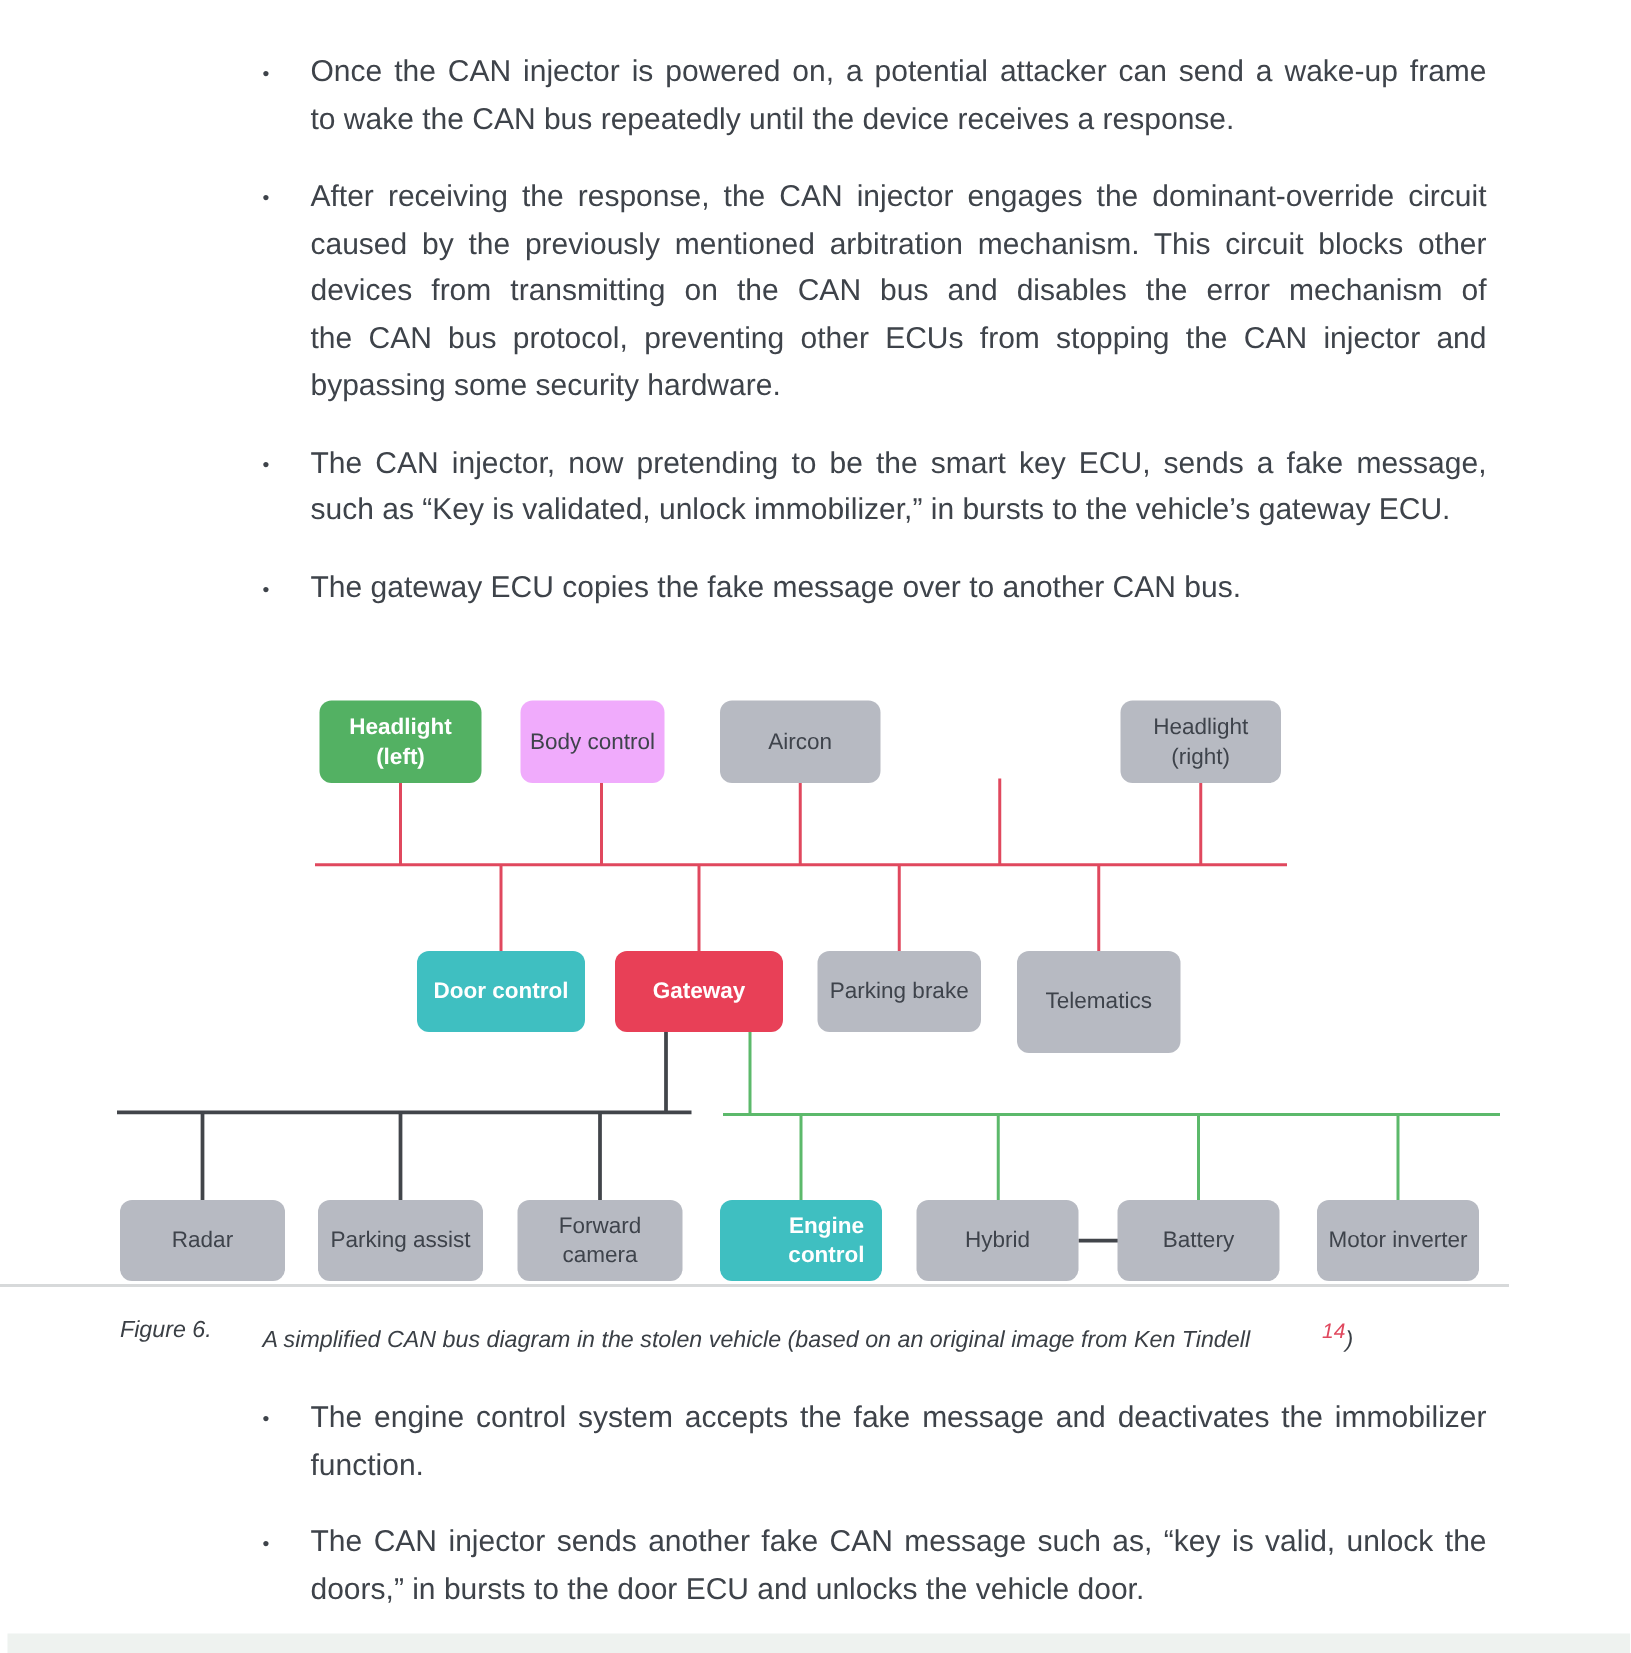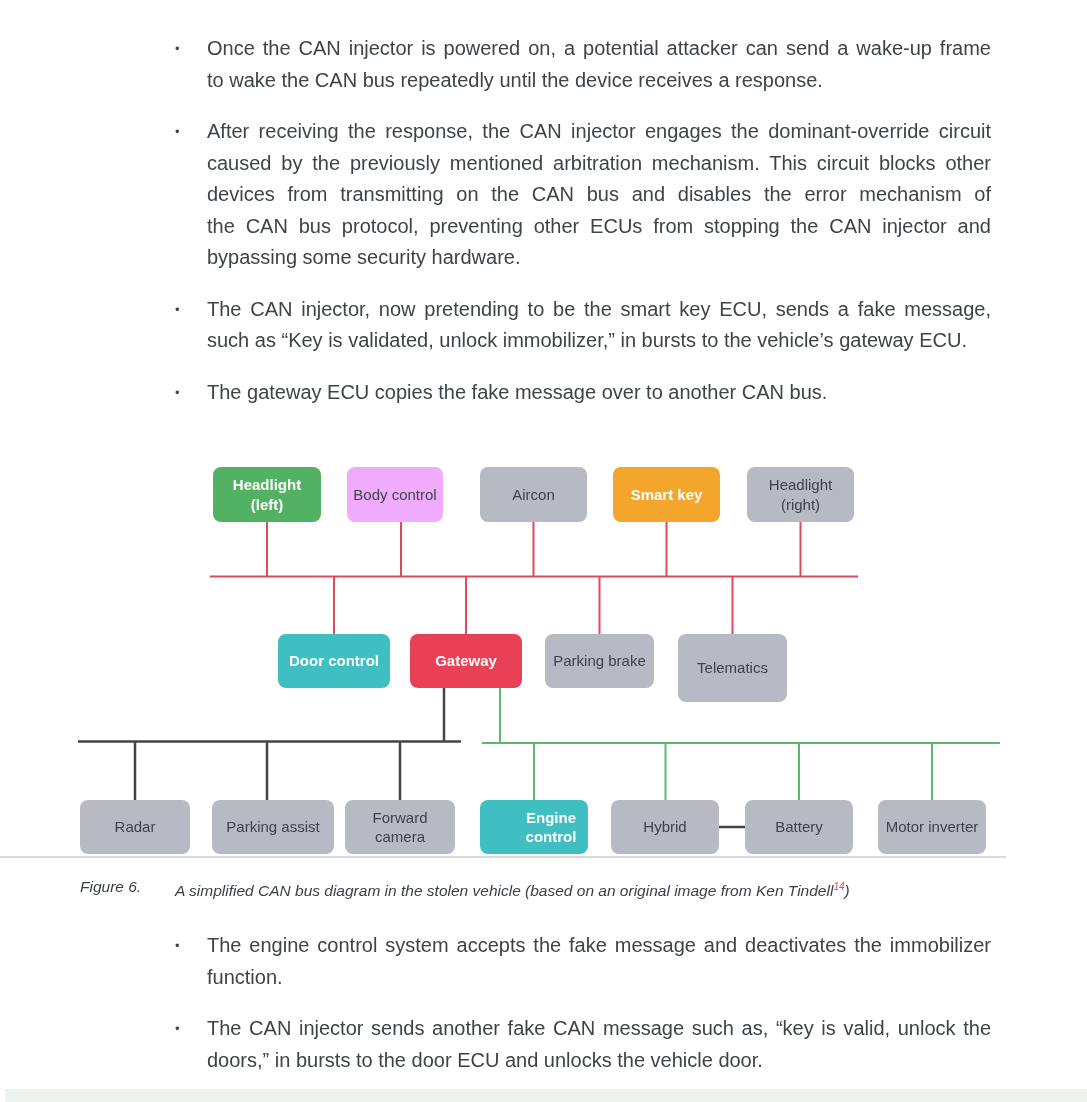"Smart key" div.box { html: <div> <span>Smart key</span> </div> -> none }
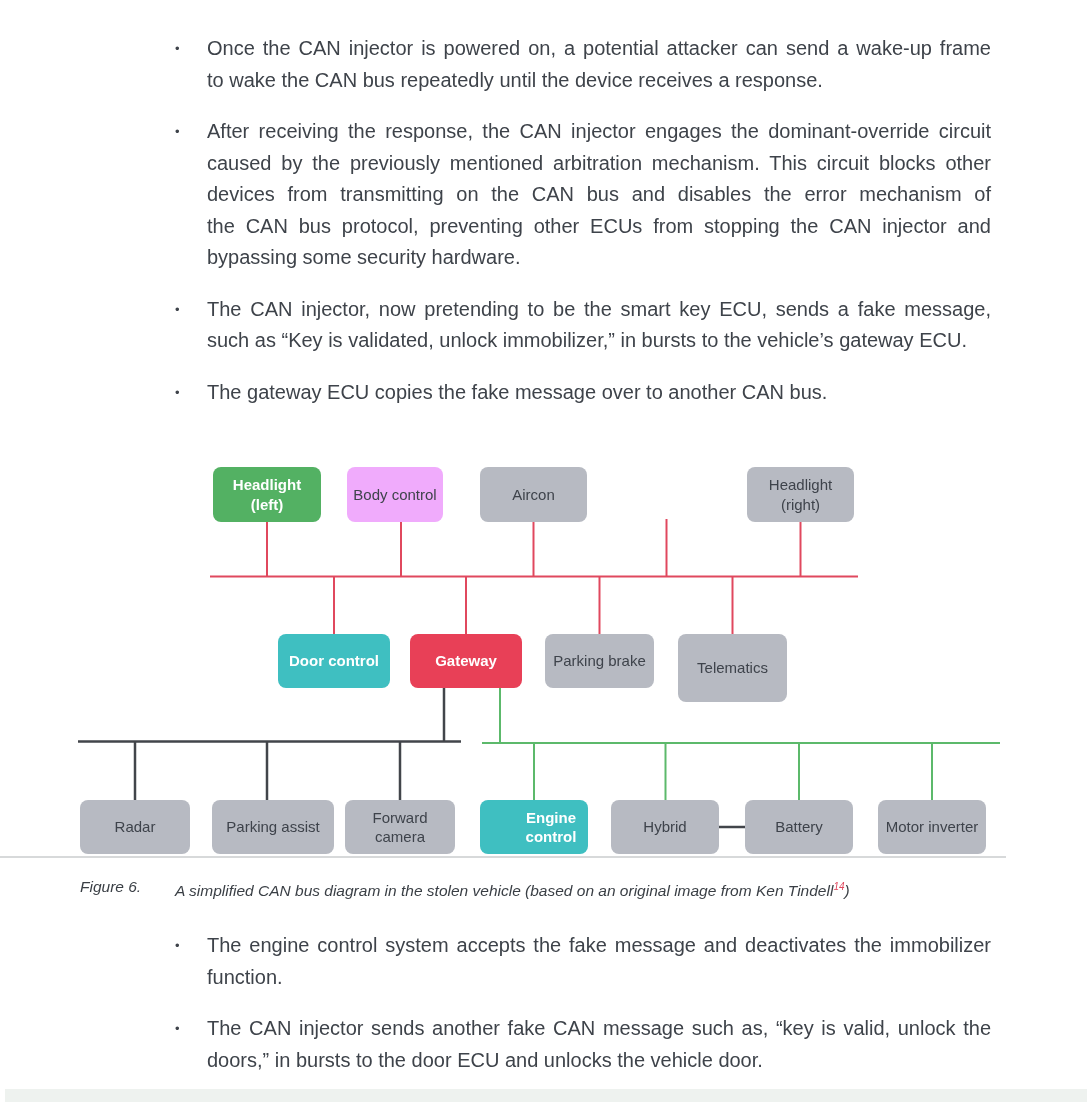"Parking assist" div.box { width: 122px -> 110px }
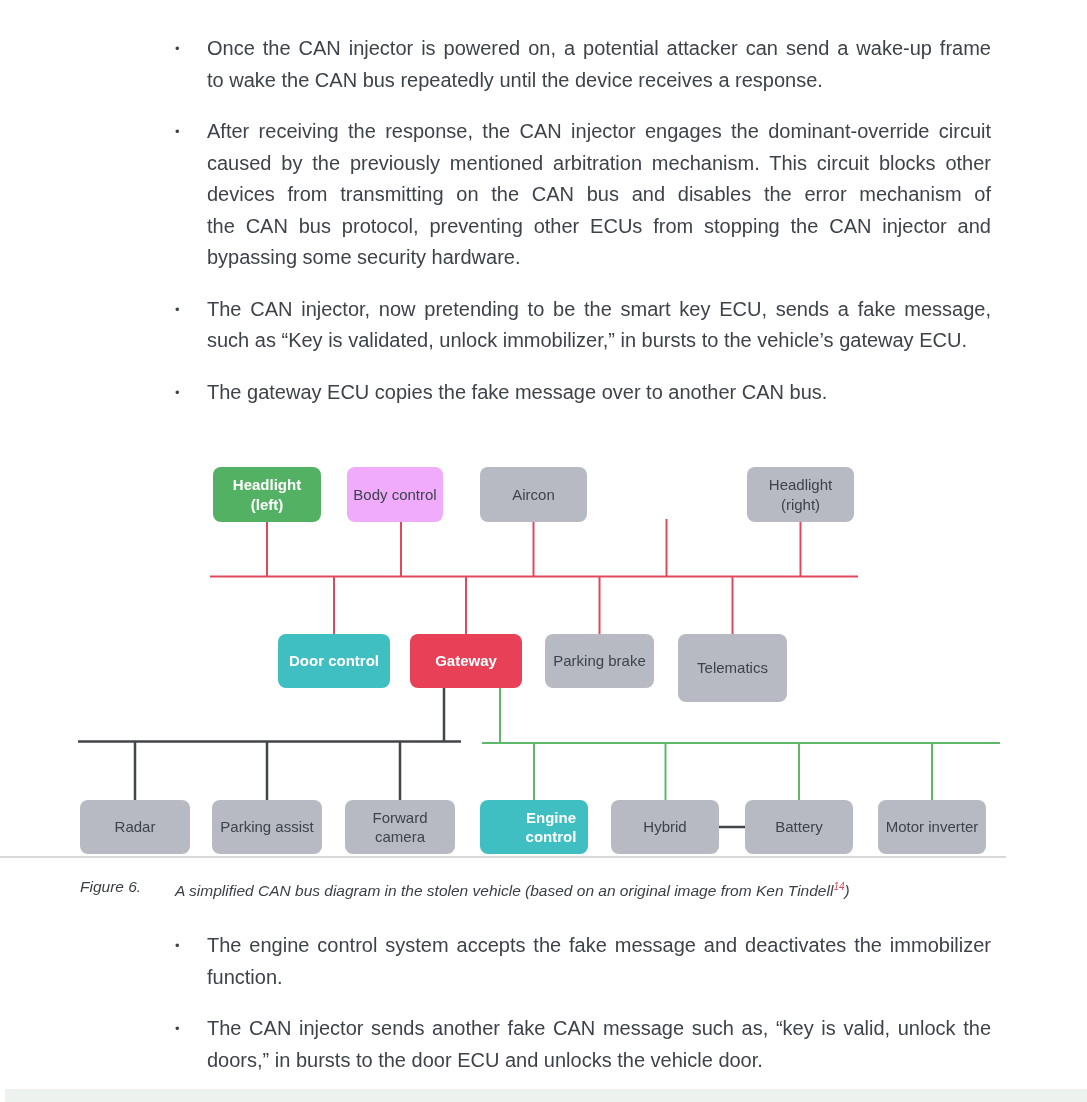"14" #caption sup { font-size: 10px -> 14px; margin-left: none -> 48px }
